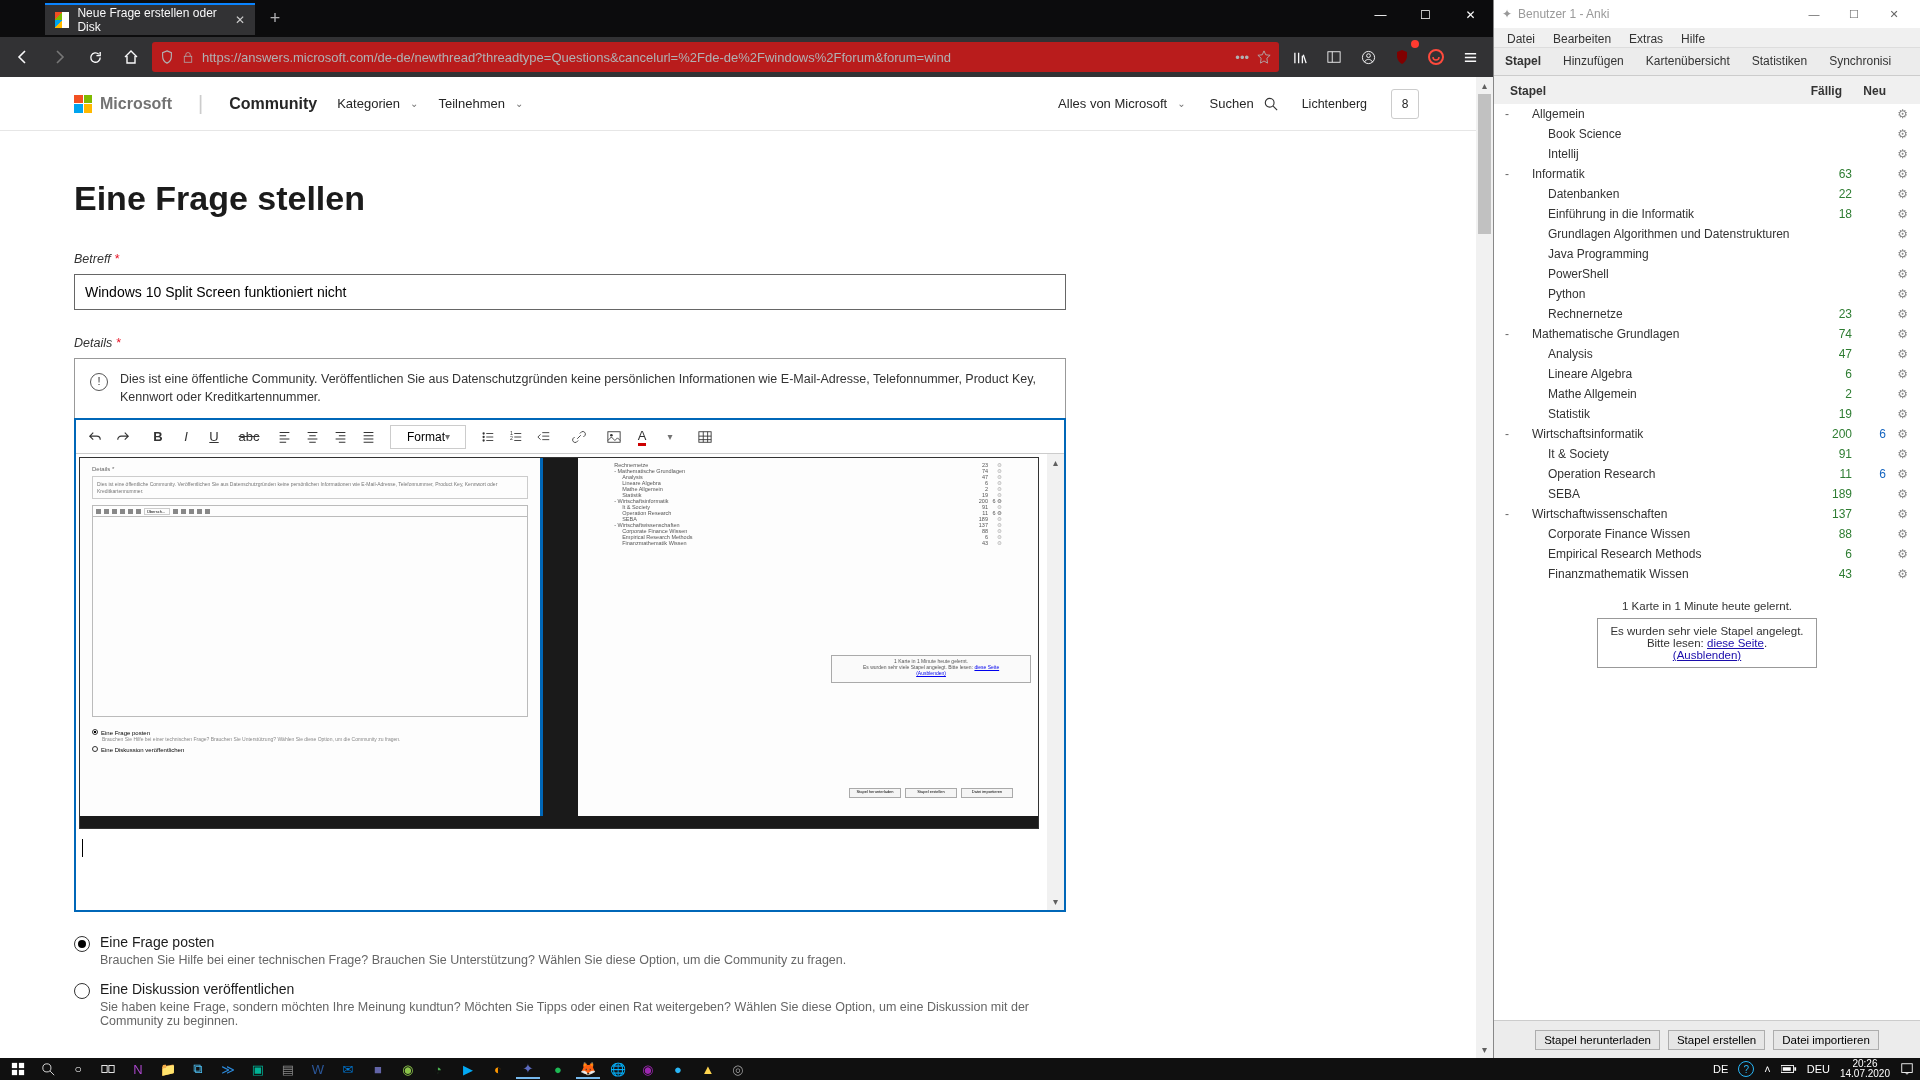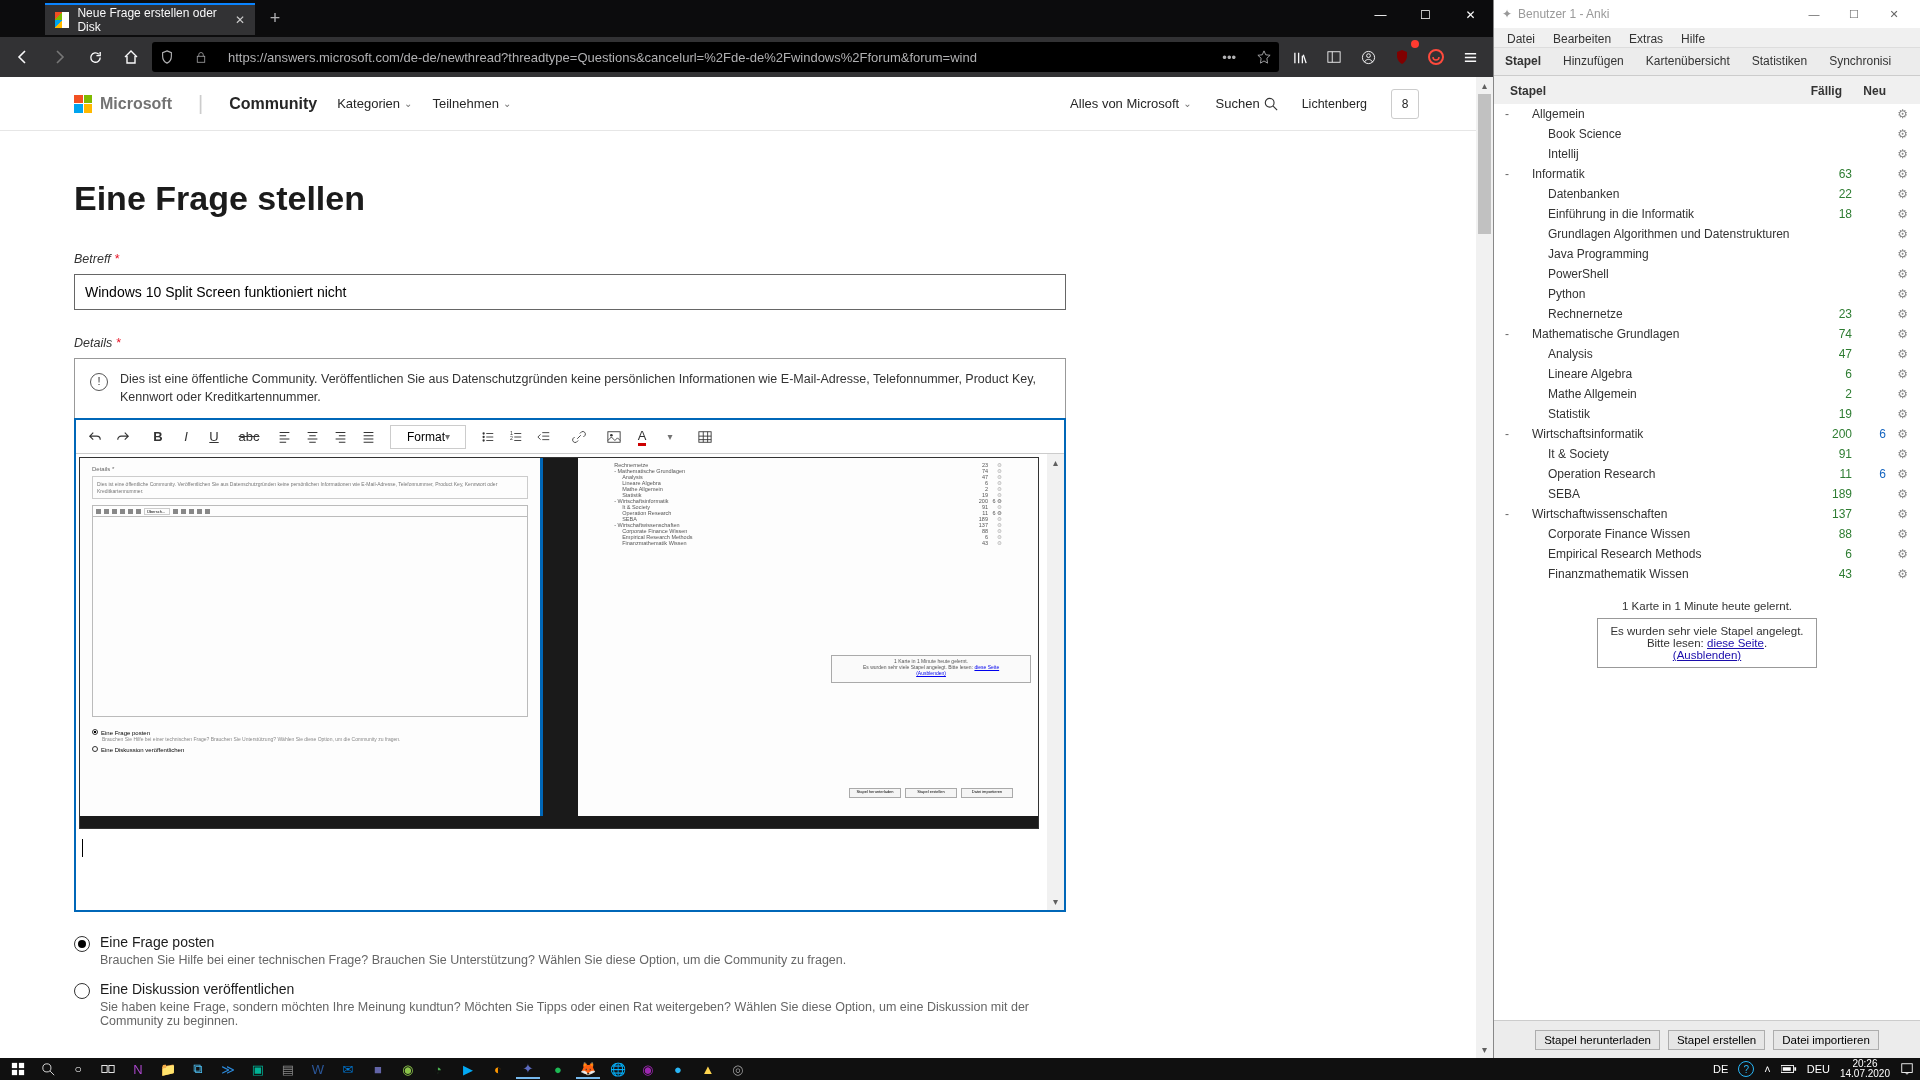"https://answers.microsoft.com/de-de/newt" .url-bar { background: #000000 -> #b91c1c; gap: 21px -> 8px }
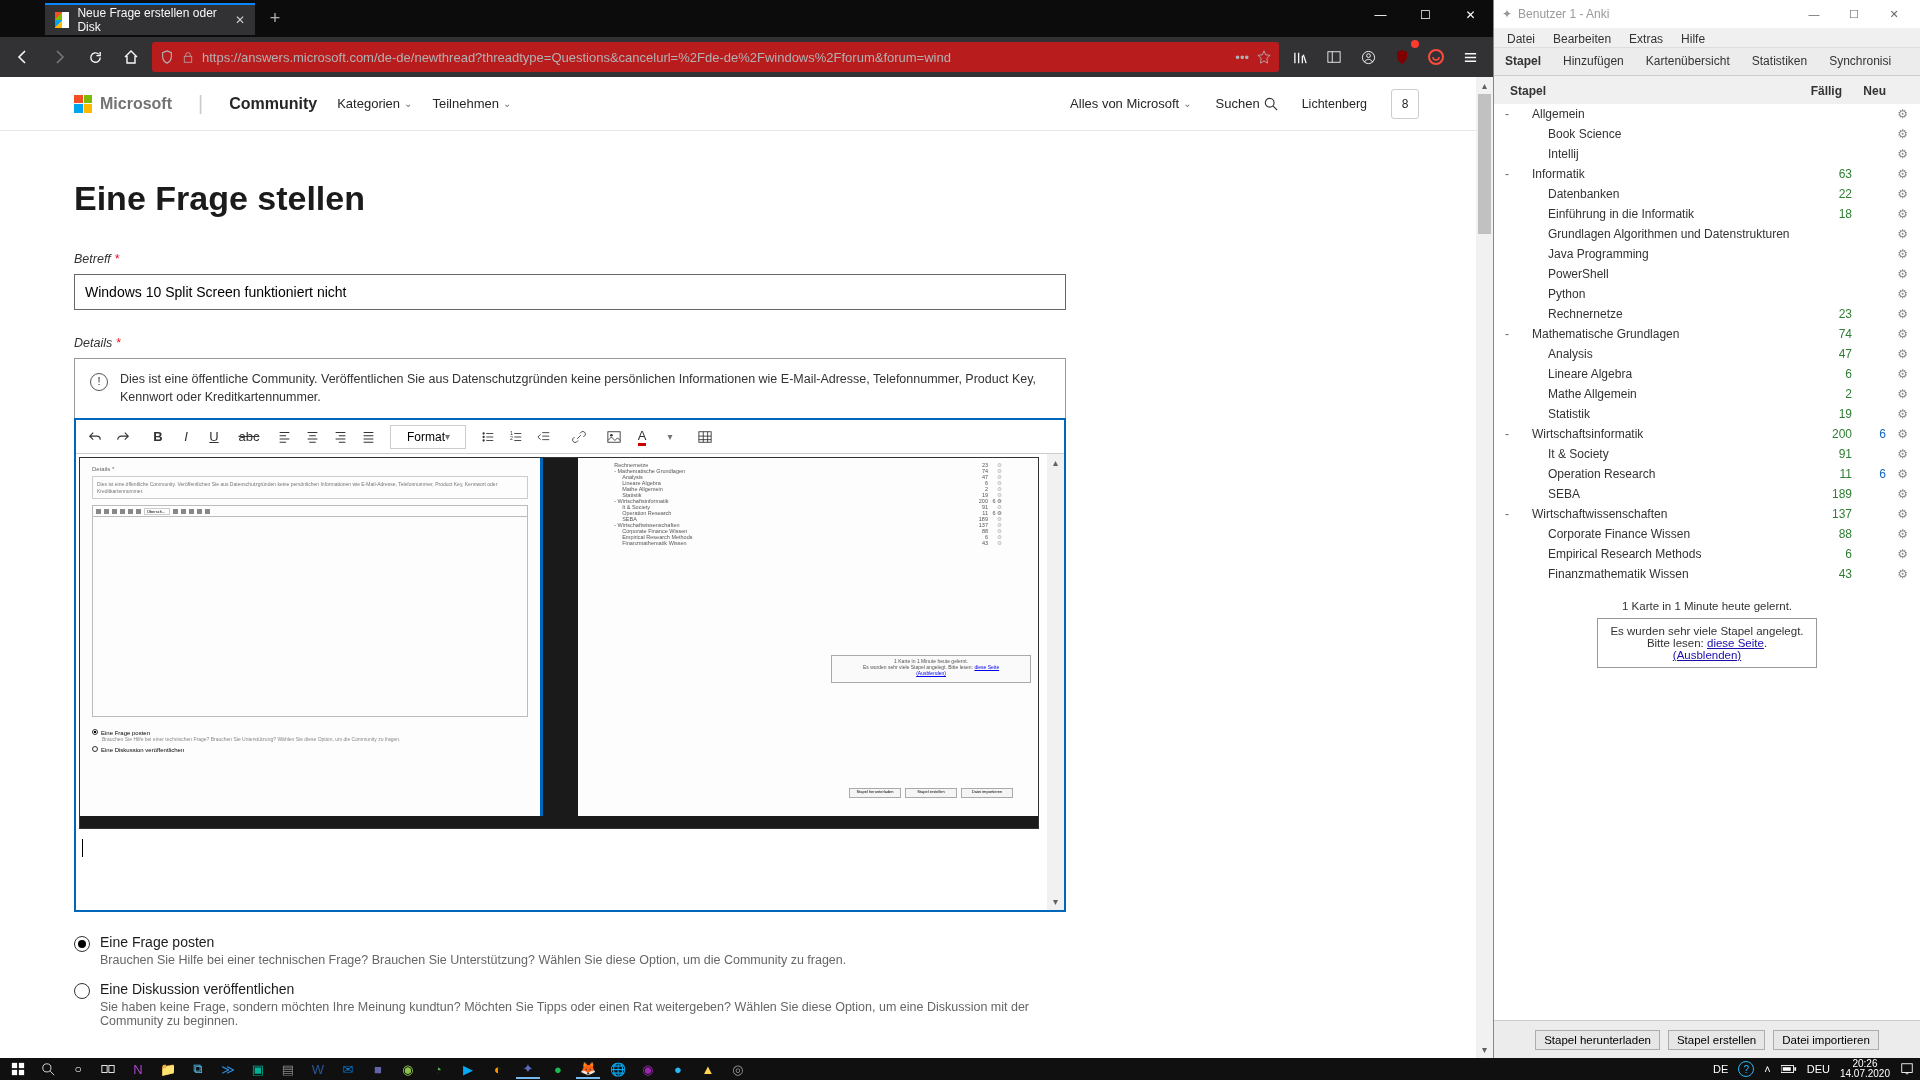"Kategorien" .nav-item { gap: 4px -> 10px }
